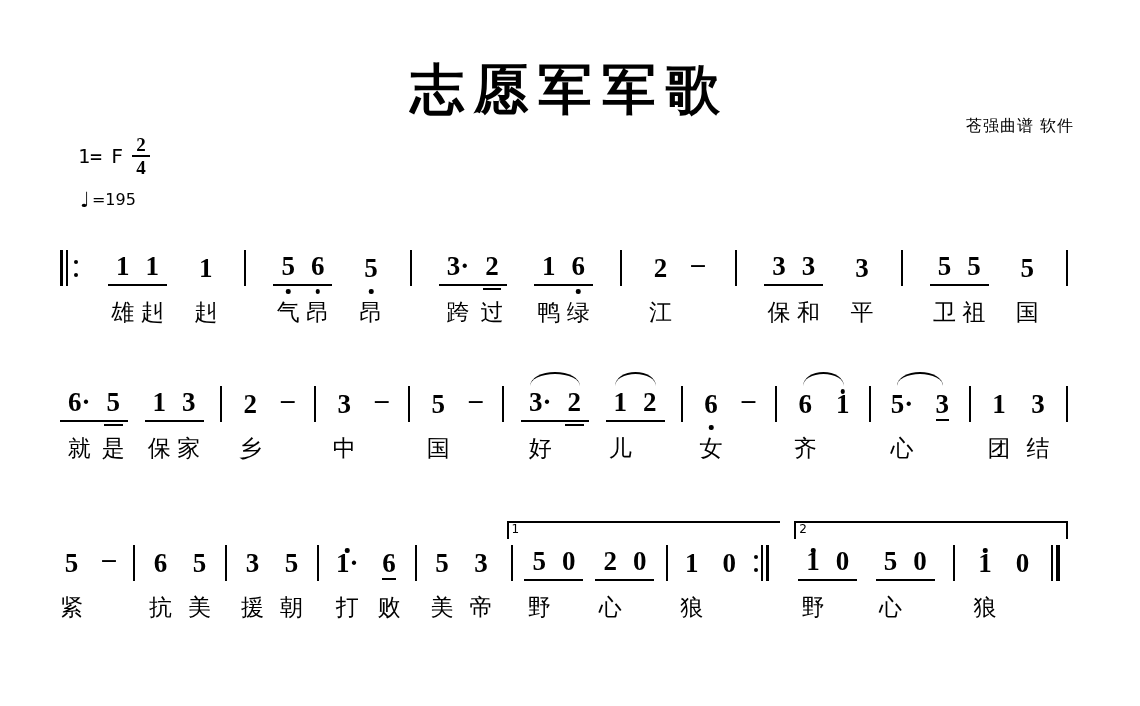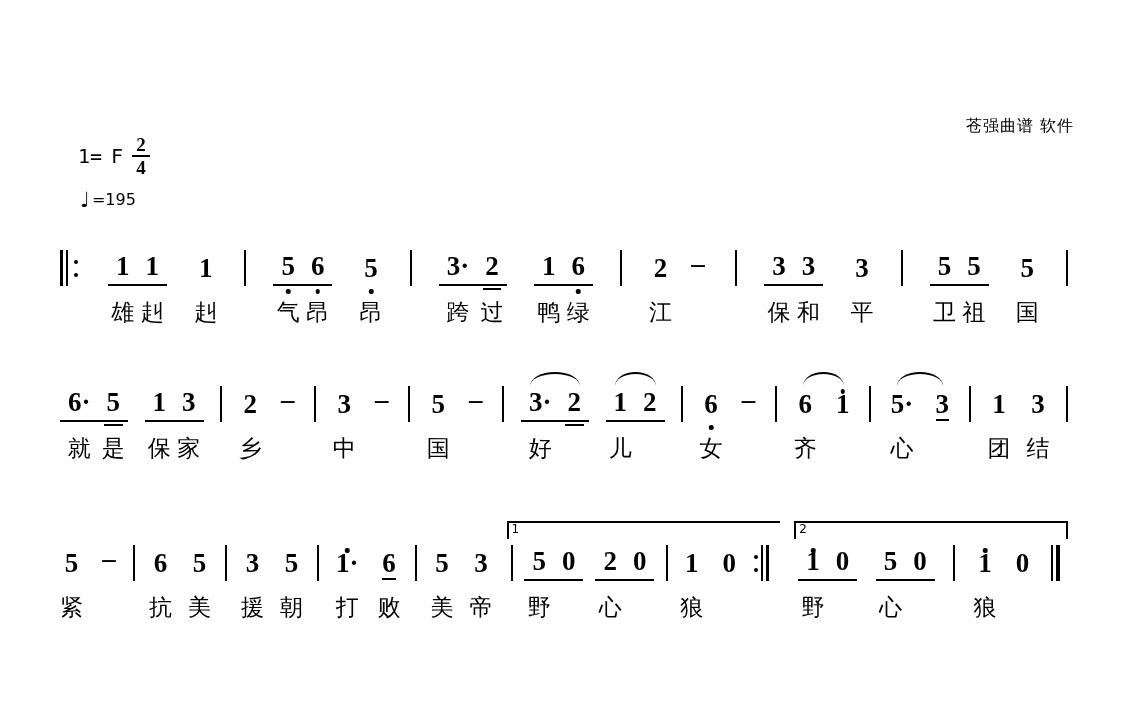"志愿军军歌" div.title { html: none -> <div>志愿军军歌</div> }
